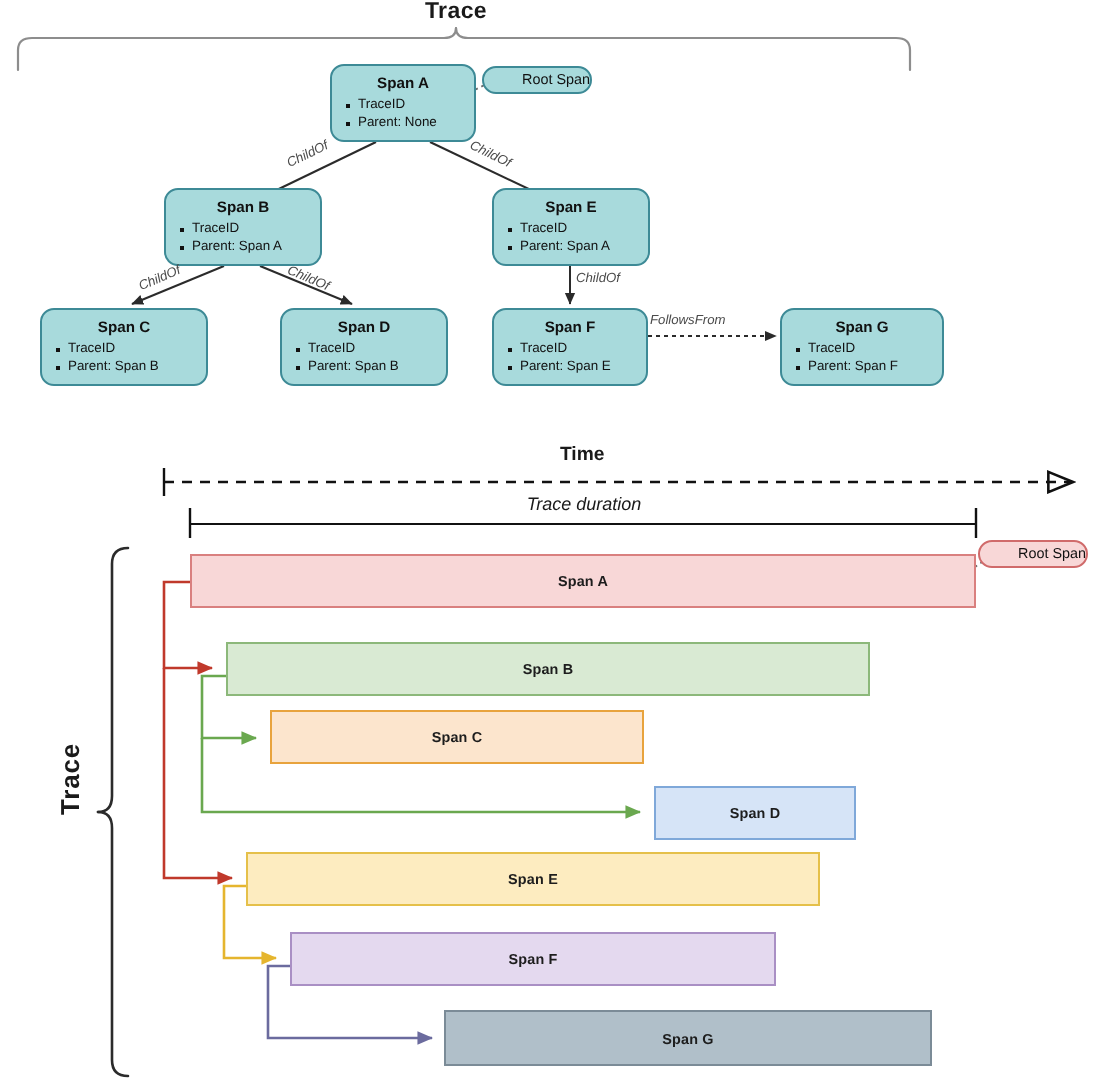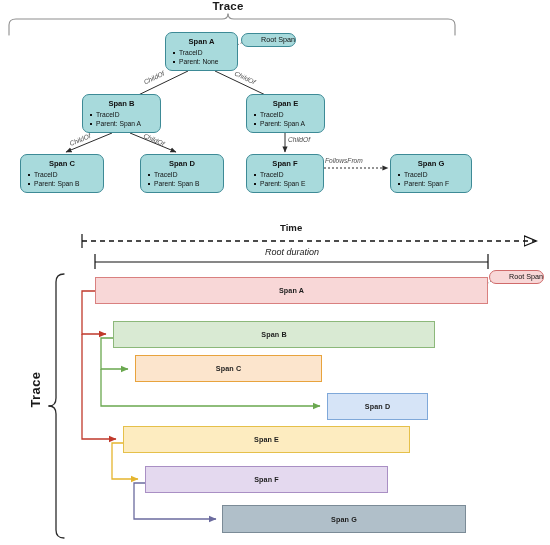"Root duration" div.caption { text: Root -> Trace }
